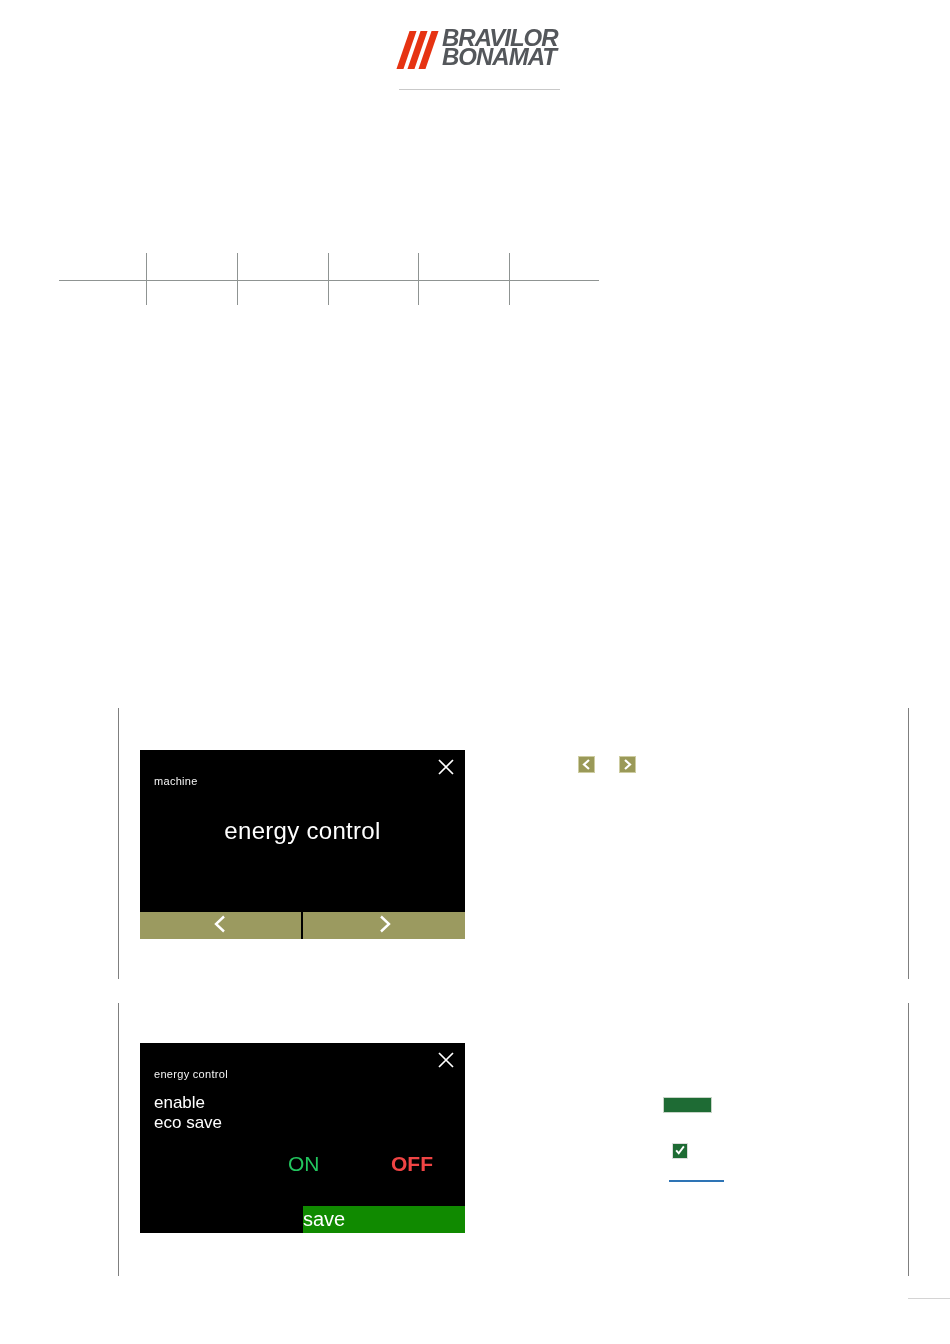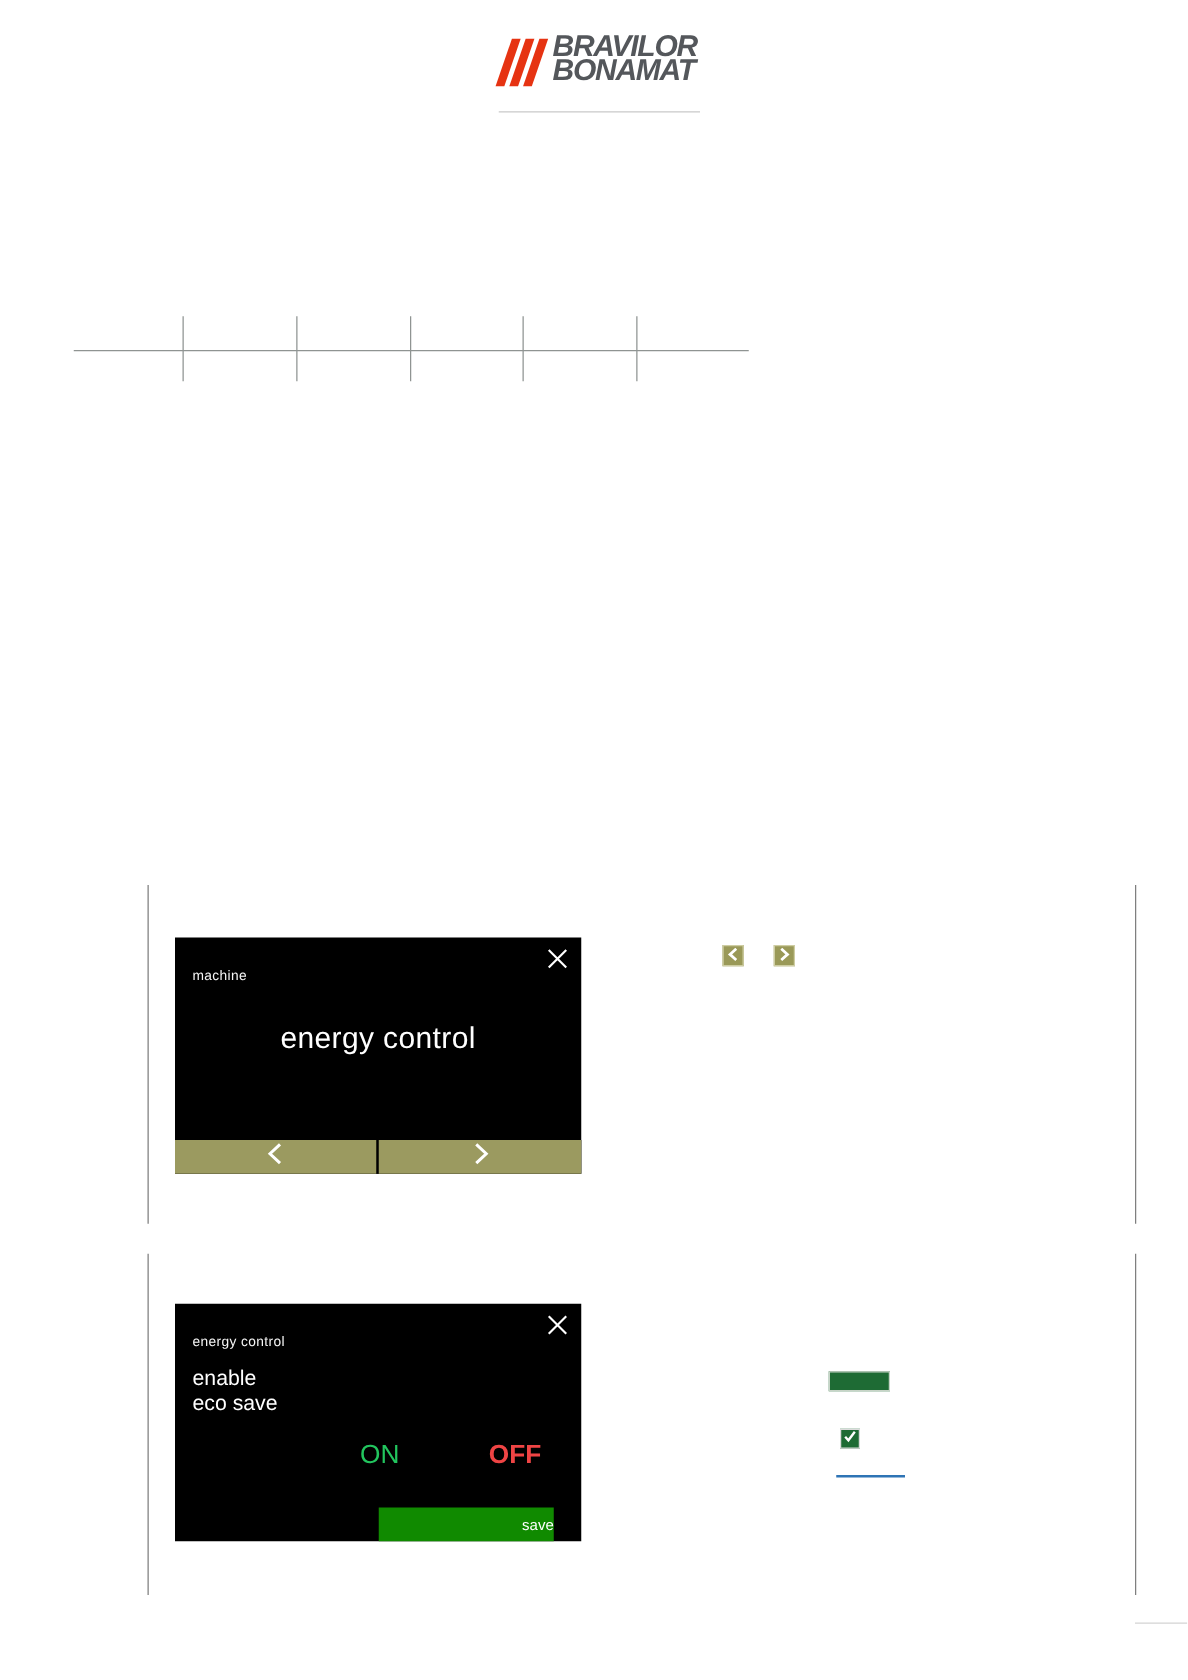"save" .save-btn { font-size: 12px -> 20px; justify-content: flex-end -> flex-start; width: 140px -> 162px }
